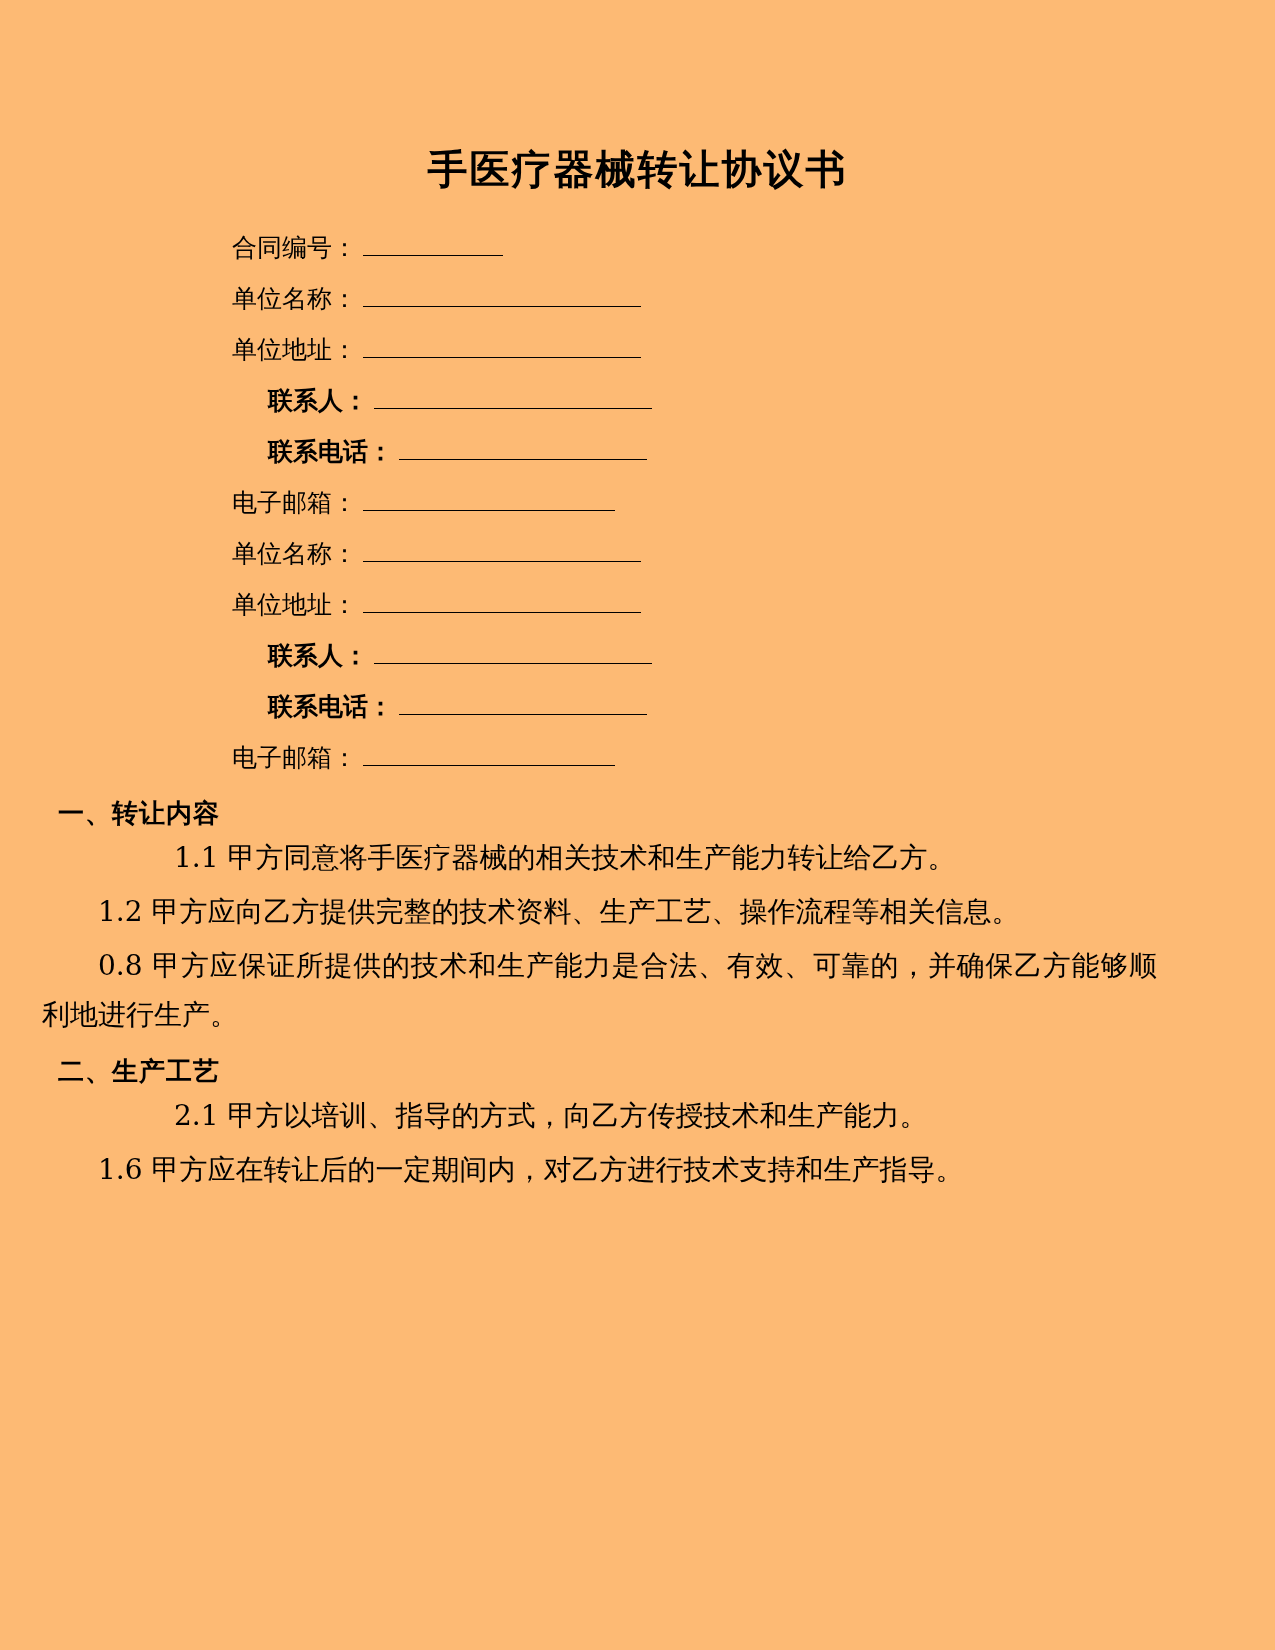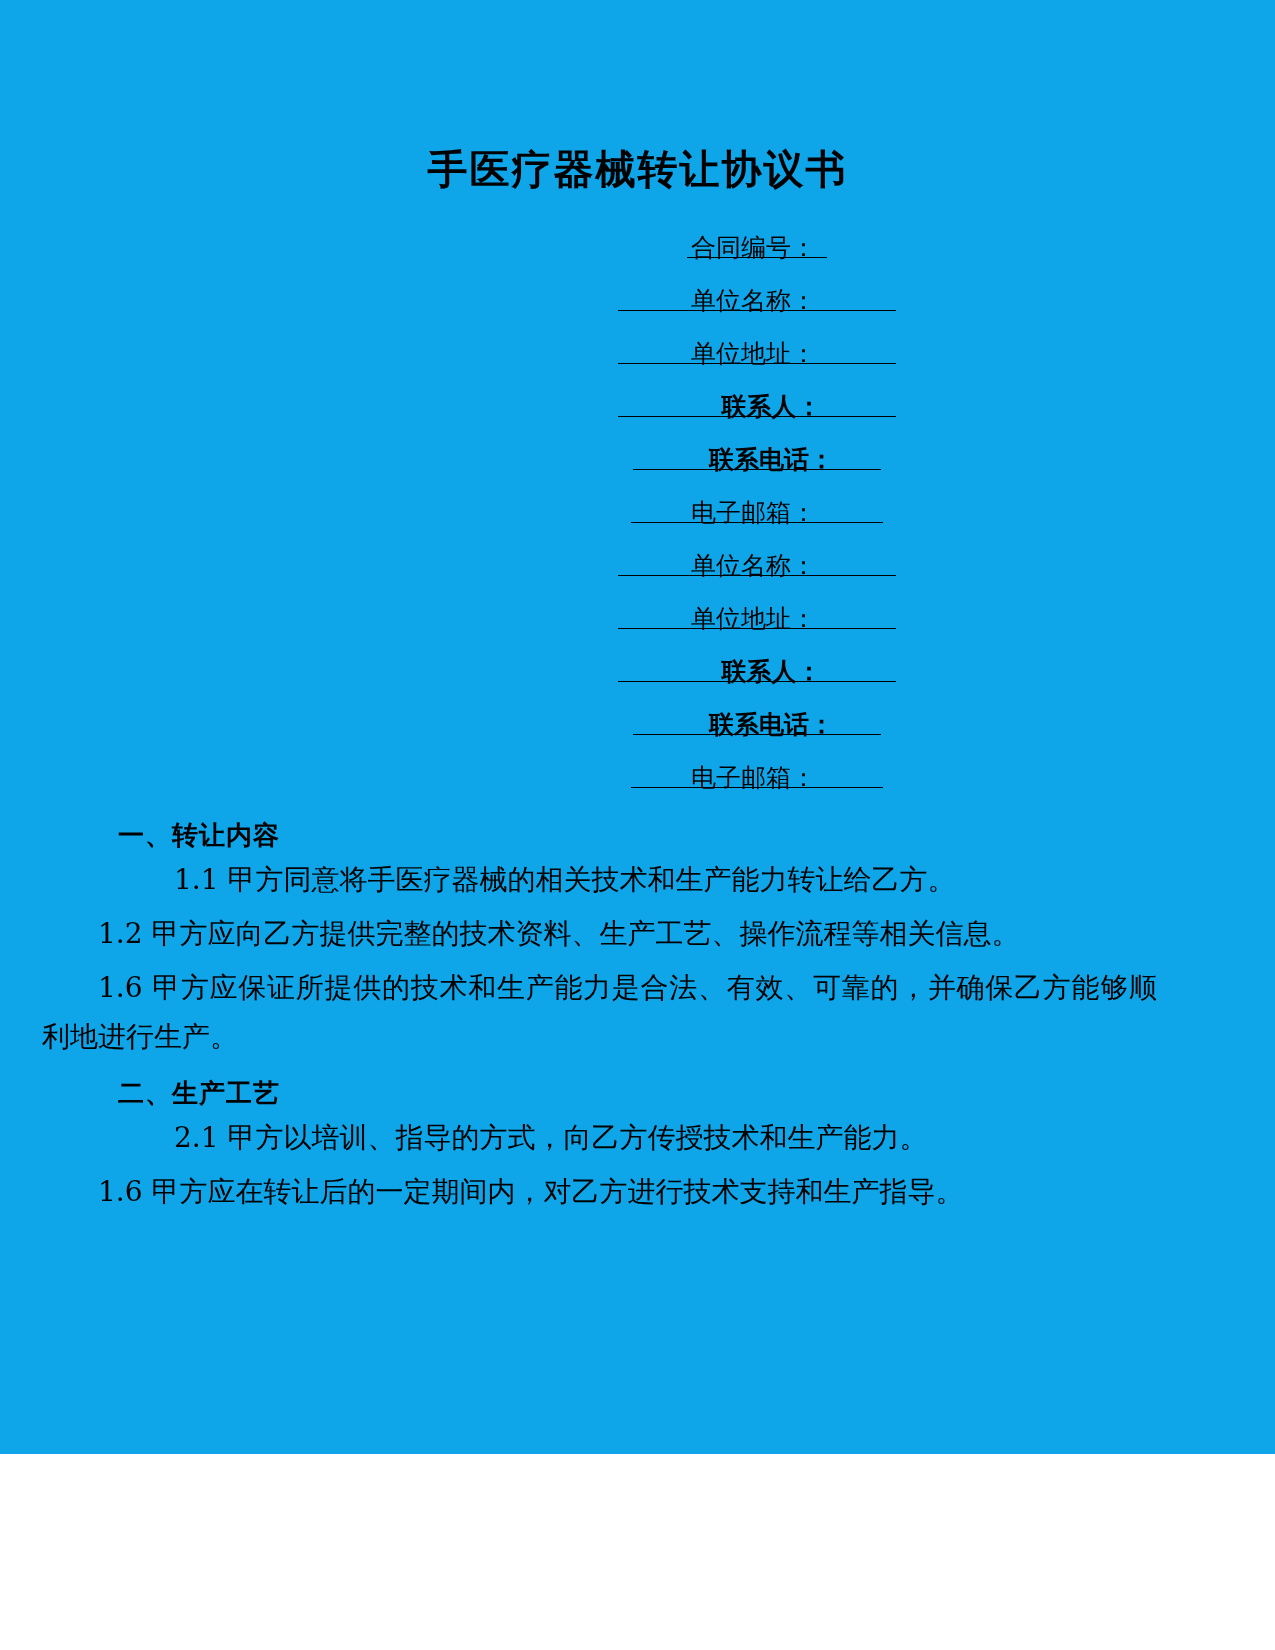"手医疗器械转让协议书" .page { background: #0ea5e9 -> #fdba74; height: 1454px -> 1650px }
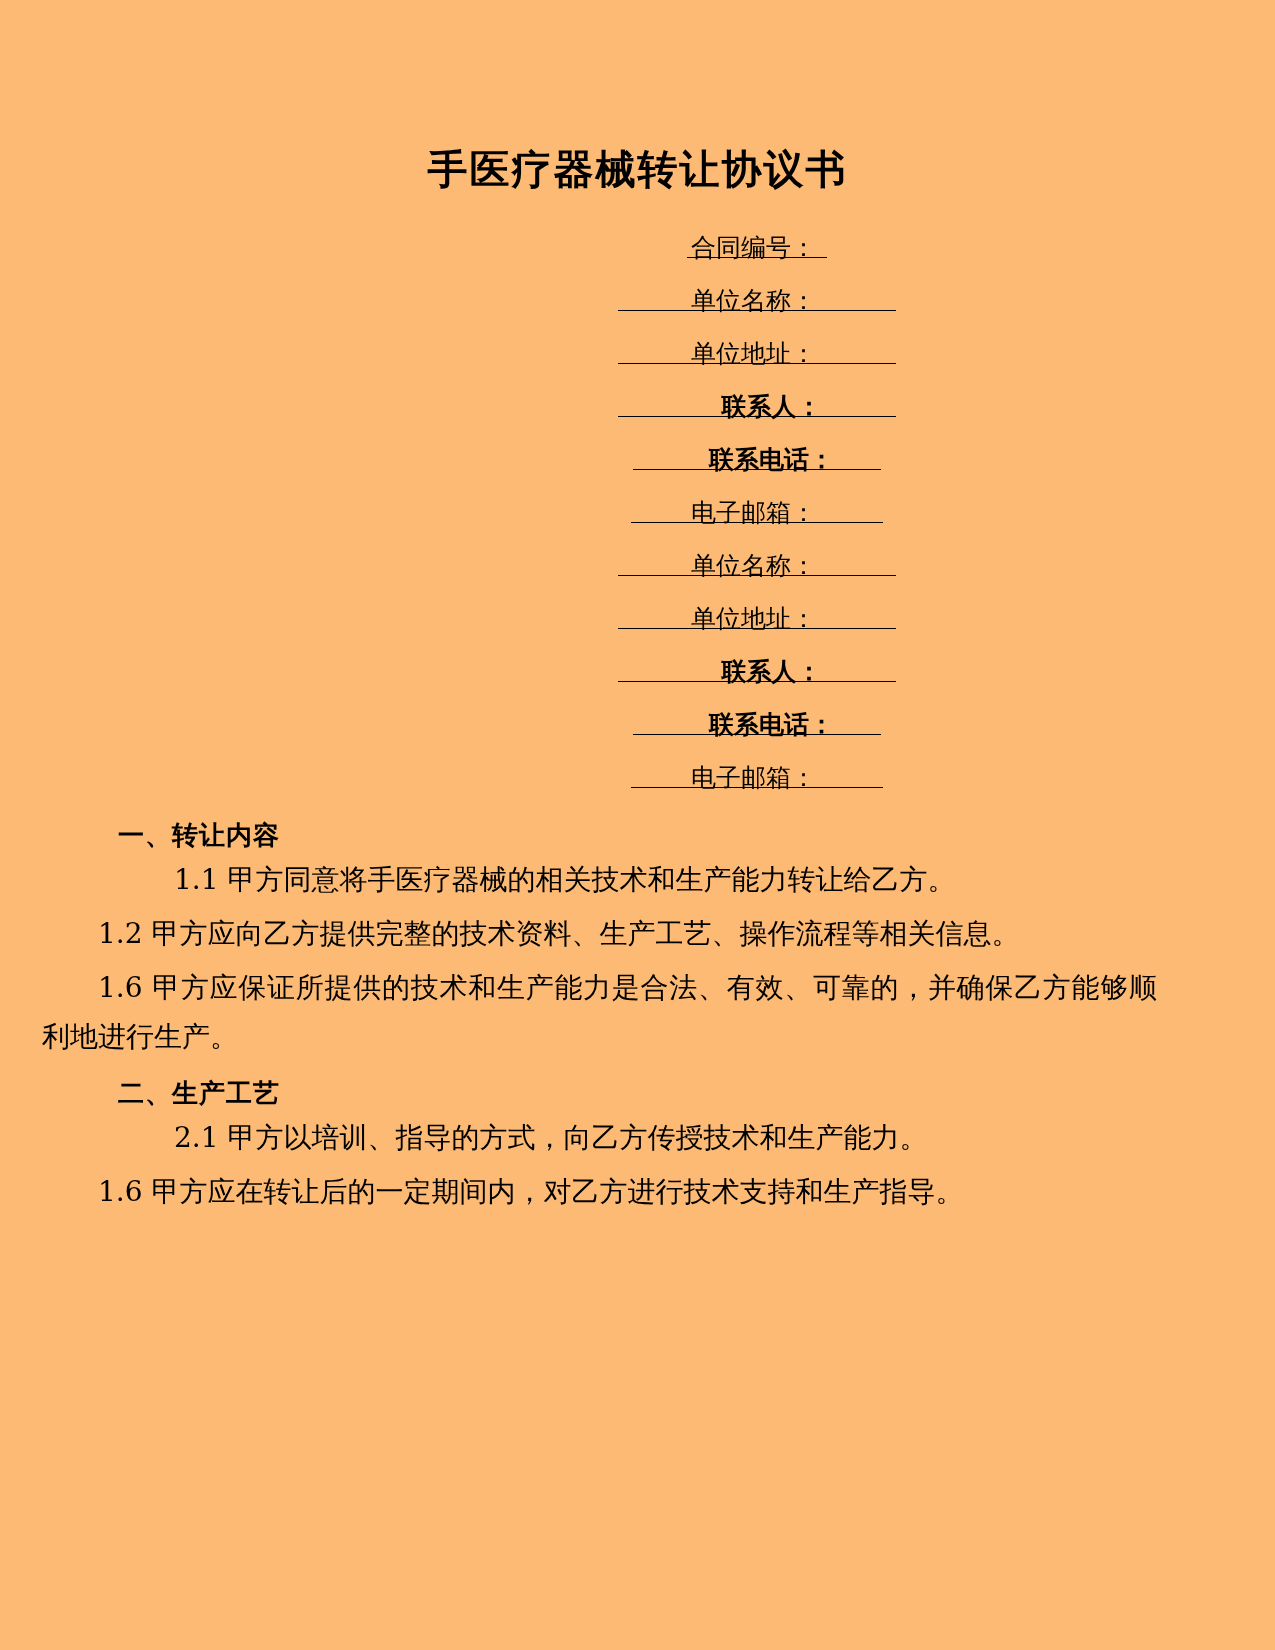"合同编号：" .field-row { align-items: center -> flex-end; flex-direction: column -> none }
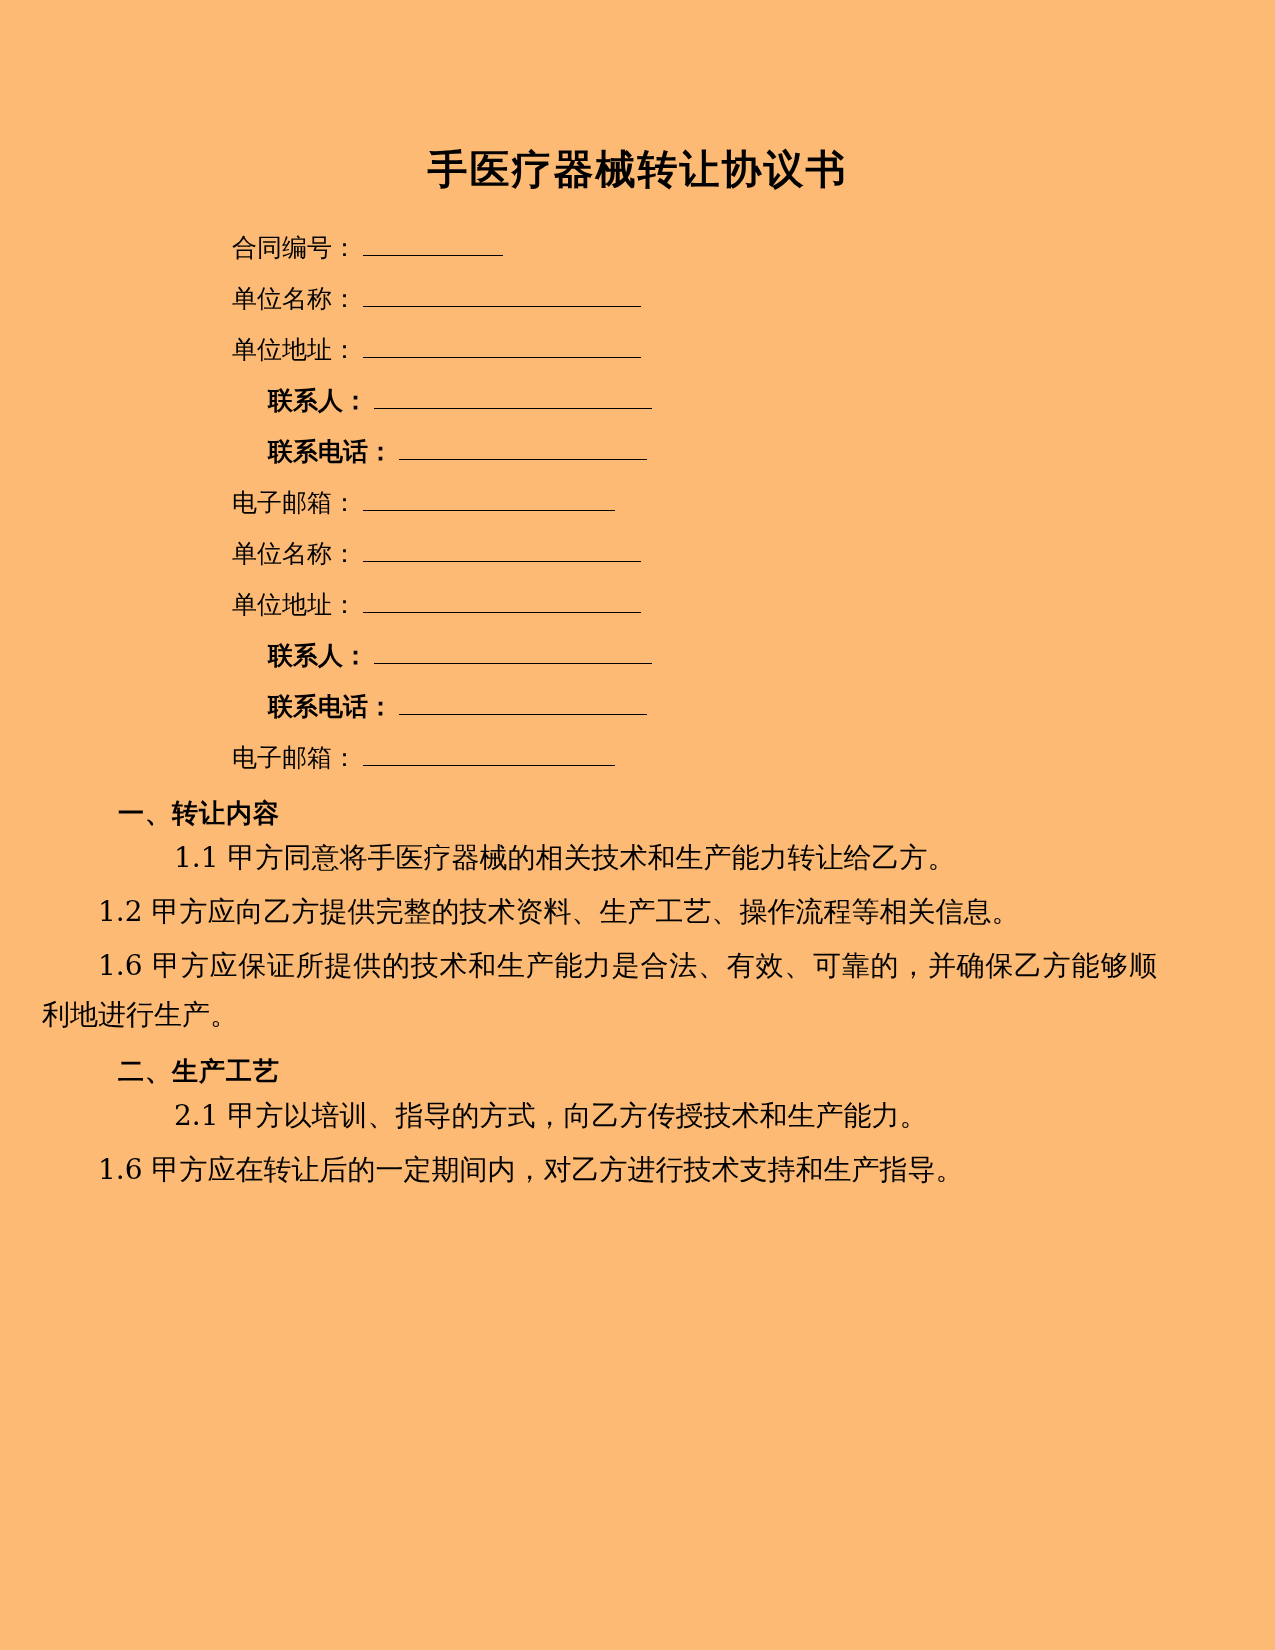"一、转让内容" .section-head { padding-left: 118px -> 58px }
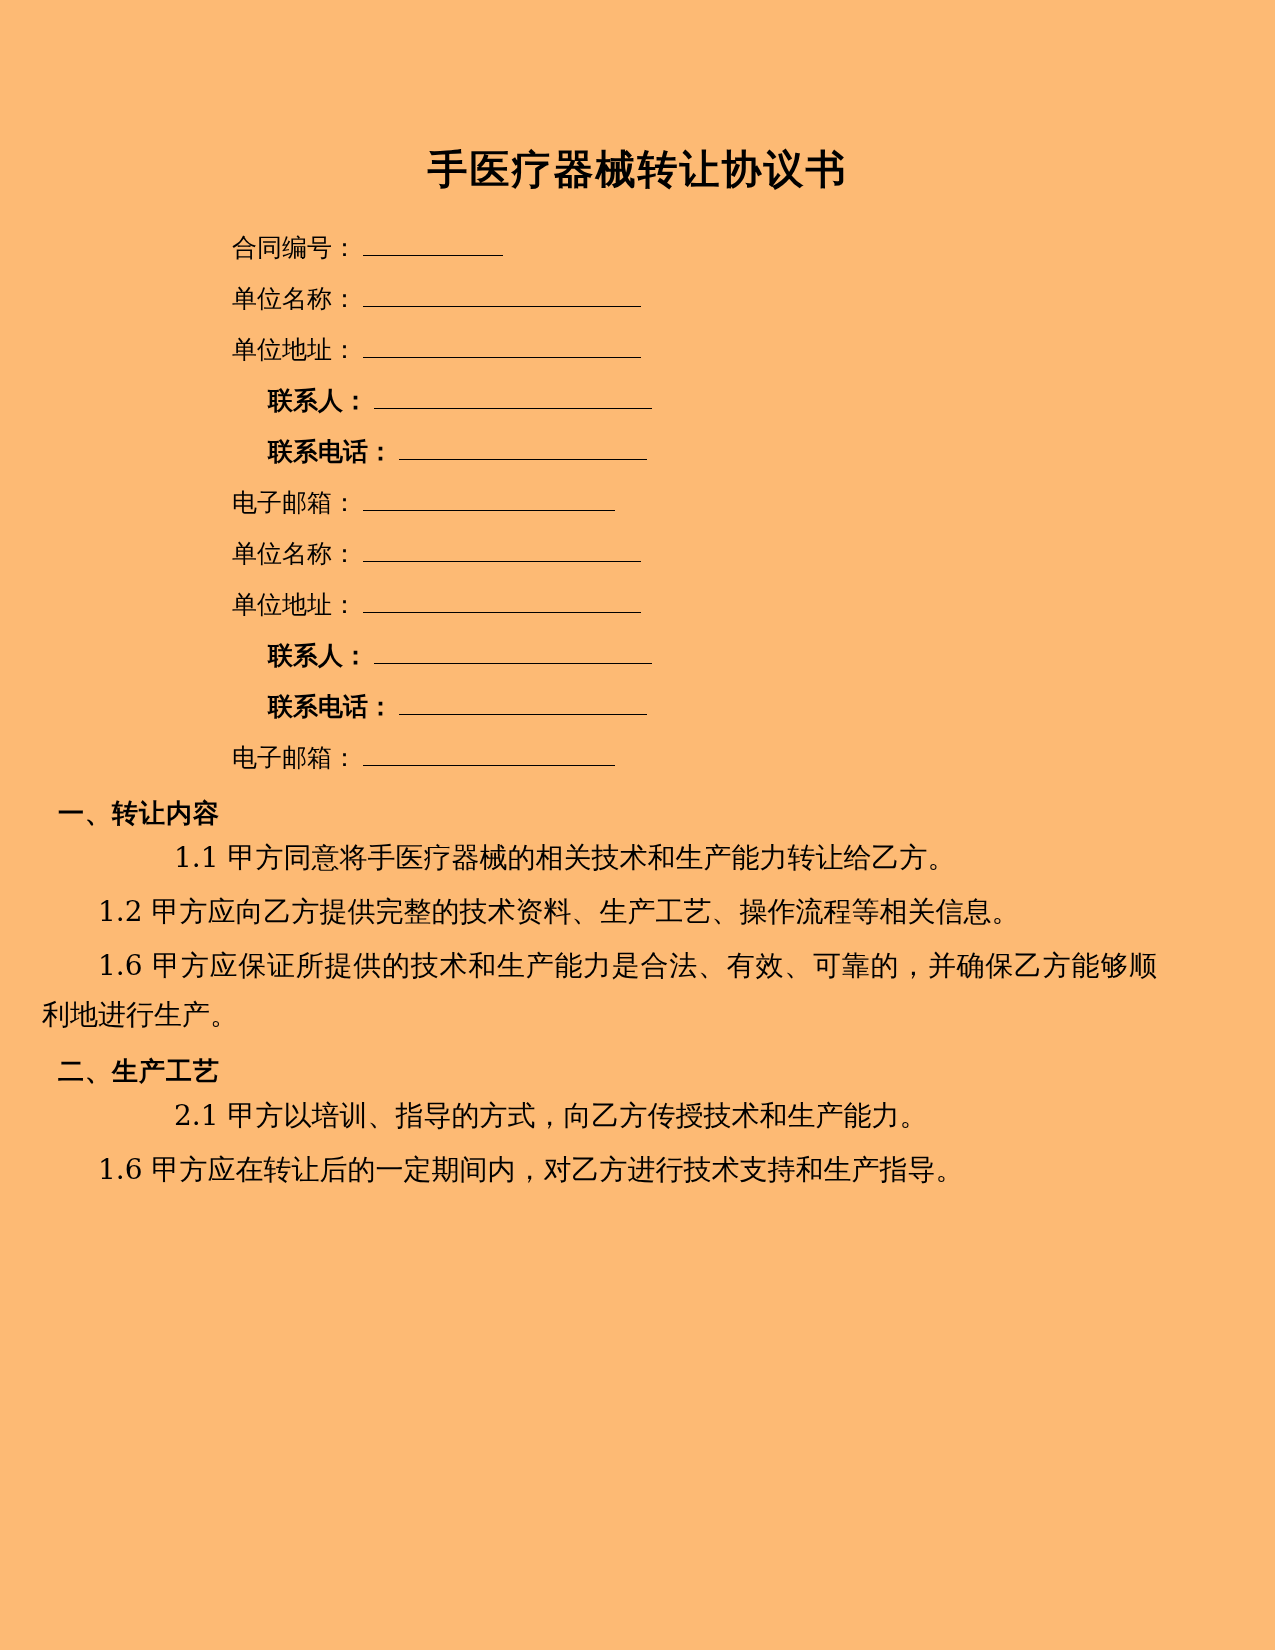"1.6" p.para { text: 1.6 -> 0.8 }
